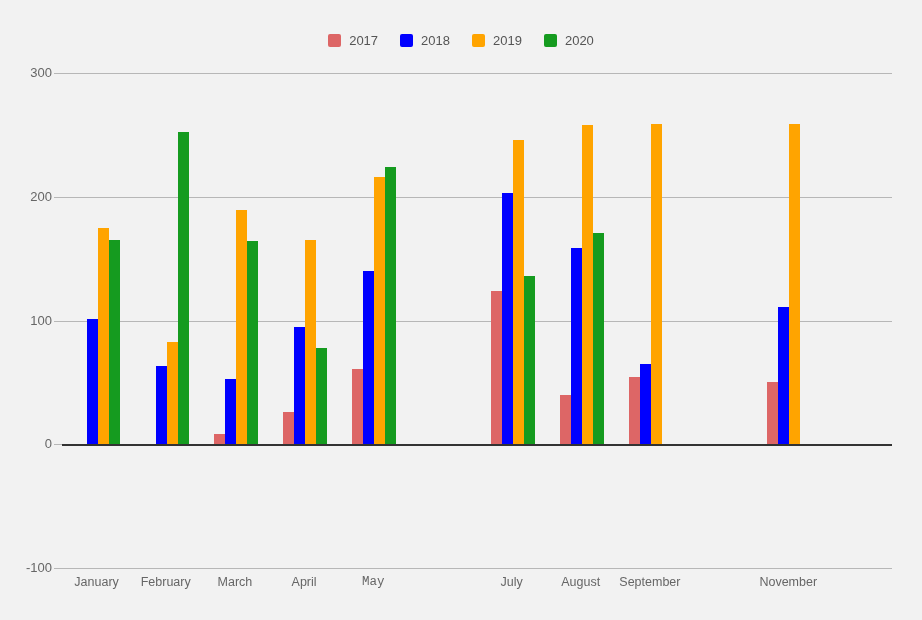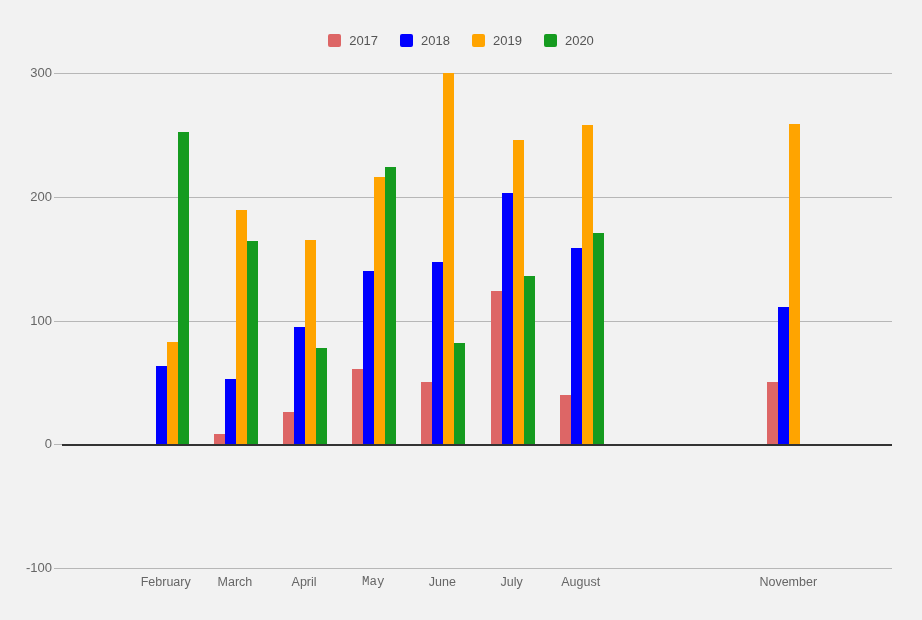"January" div.group { html: none -> <div> <div> <span></span> <span></span> <span></span> <span></span> </div> <div>January</div> </div> }
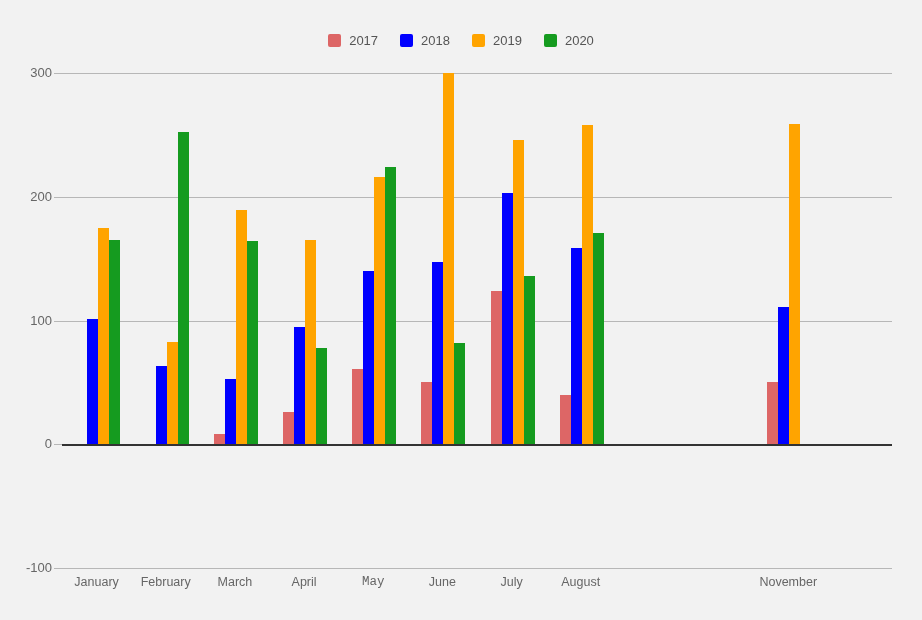"June" div.group { html: <div> <div> <span></span> <span></span> <span></span> <span></span> </div> <div>June</div> </div> -> none }
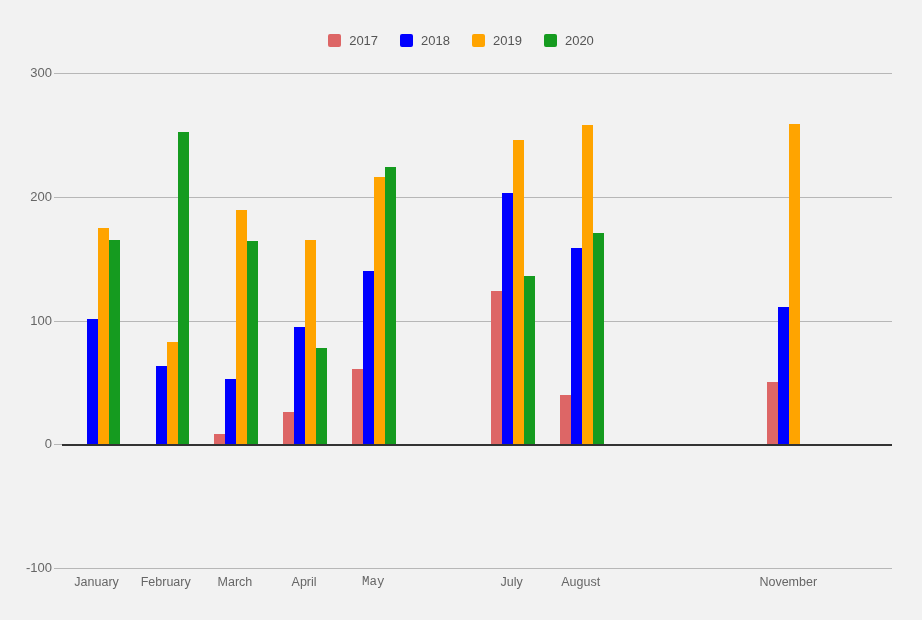"September" div.group { html: none -> <div> <div> <span></span> <span></span> <span></span> <span></span> </div> <div>September</div> </div> }
